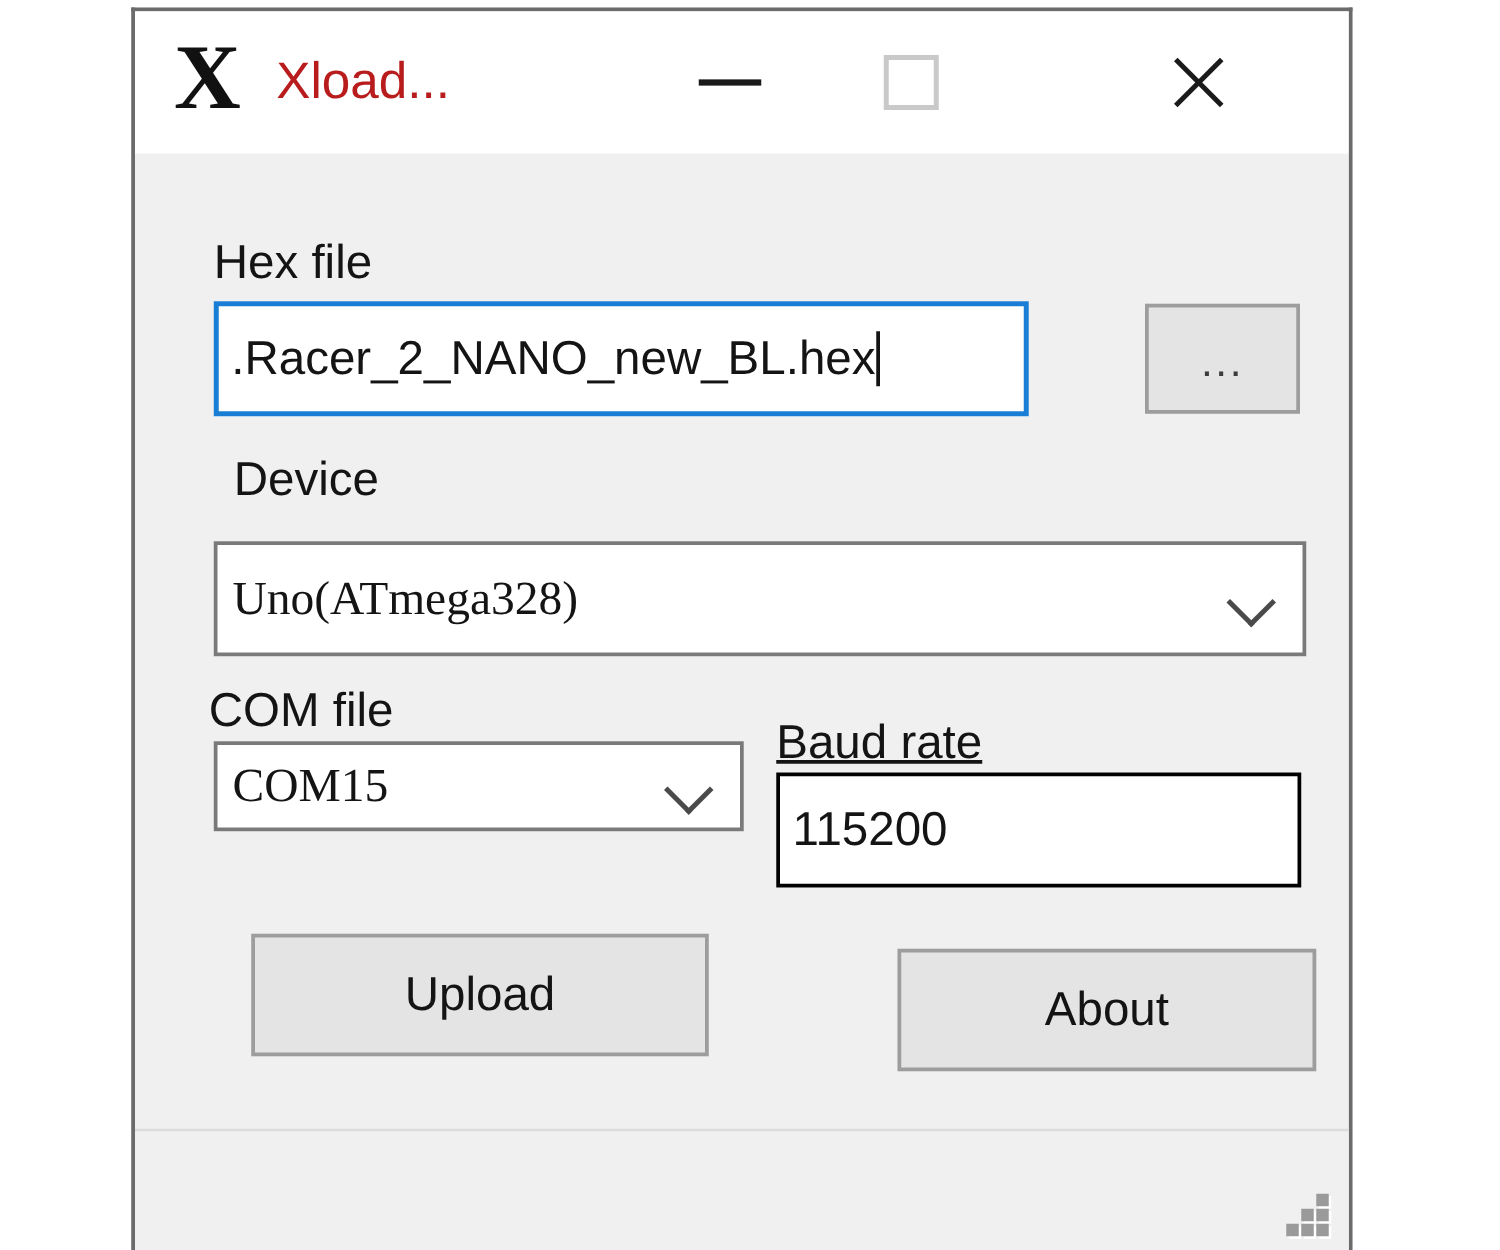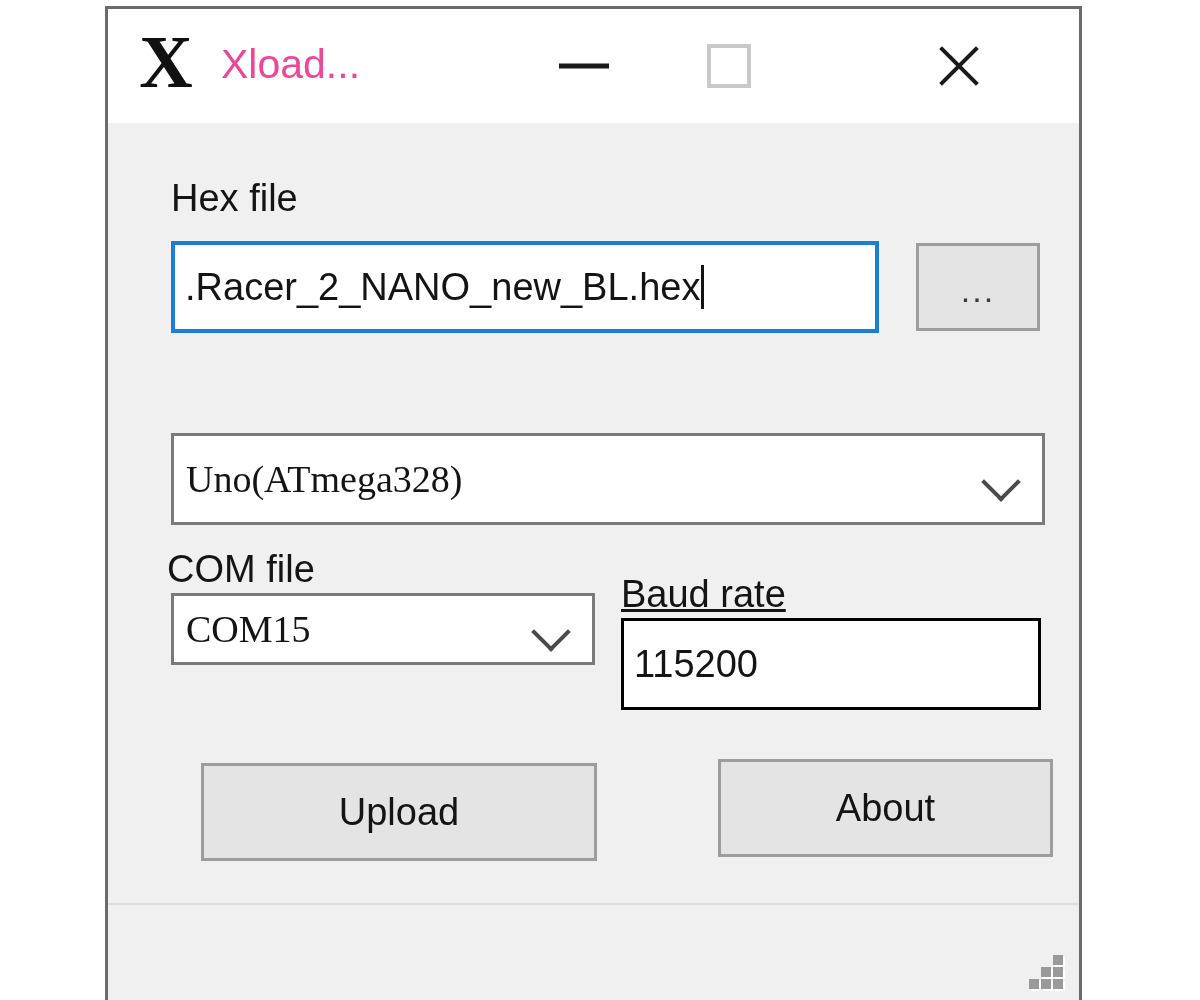"Xload..." .app-title { color: #ec4899 -> #b91c1c }
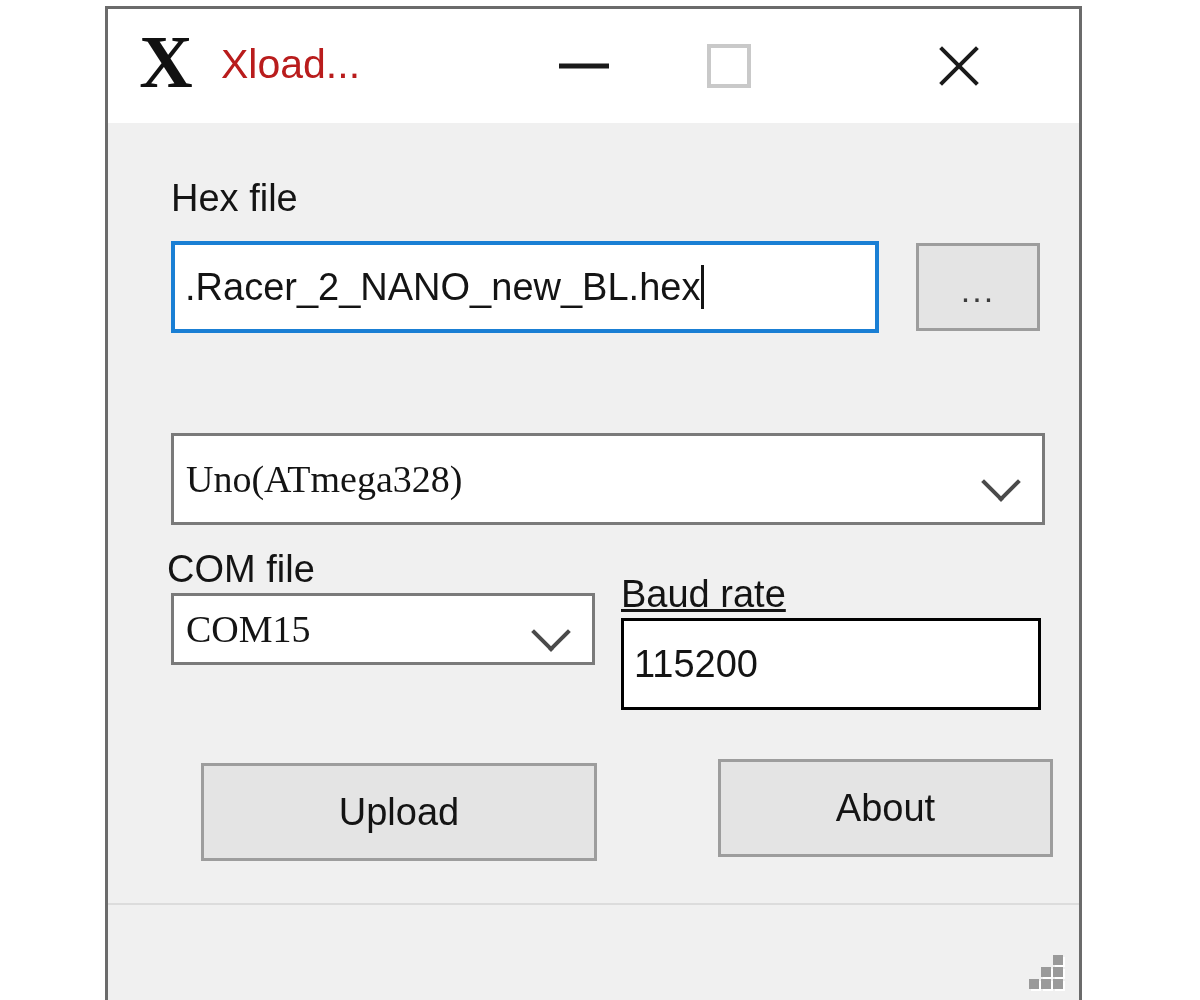"Hex file" div.field-label { top: 54px -> 66px }
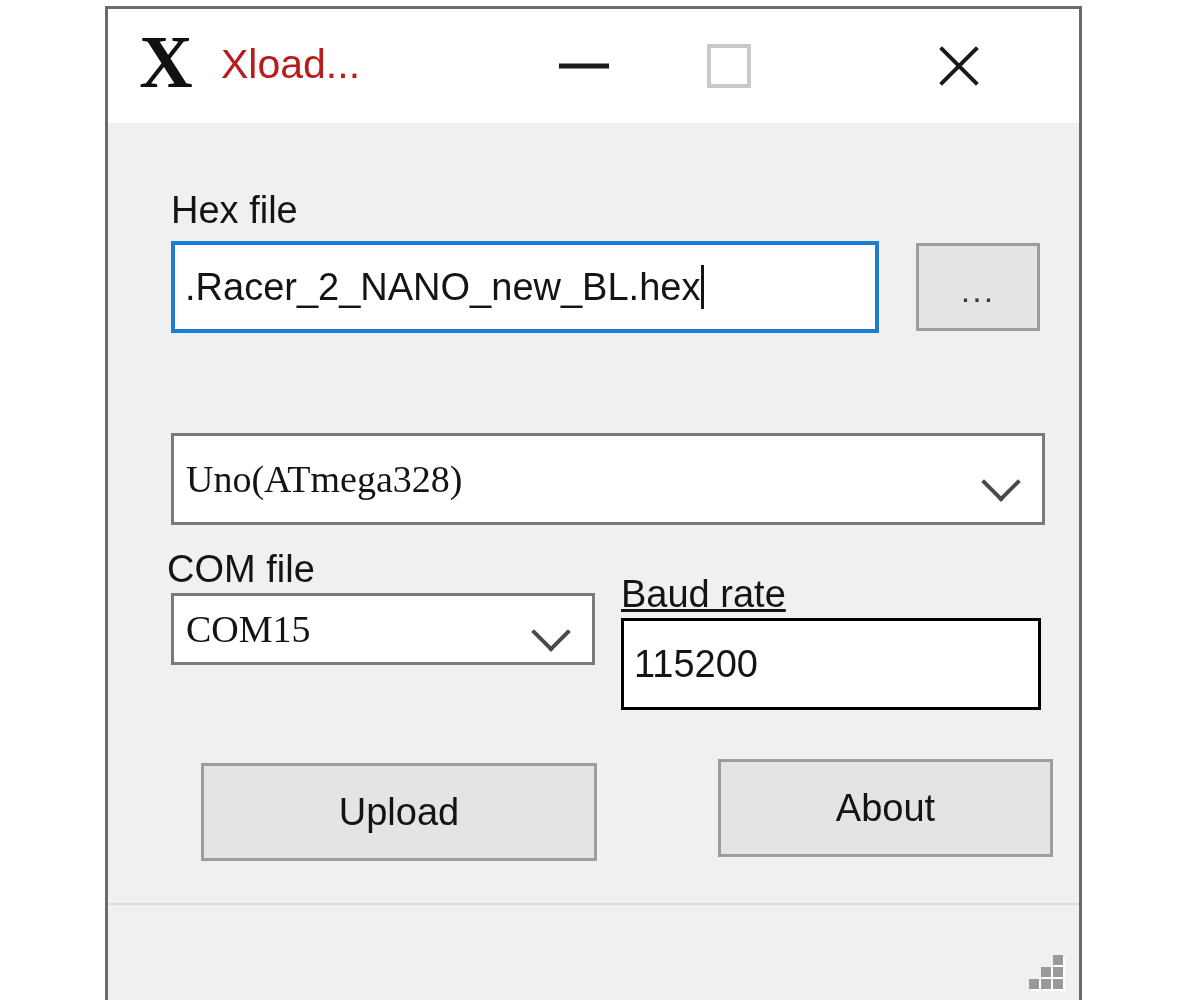".Racer_2_NANO_new_BL.hex" div.textbox { width: 708px -> 652px }
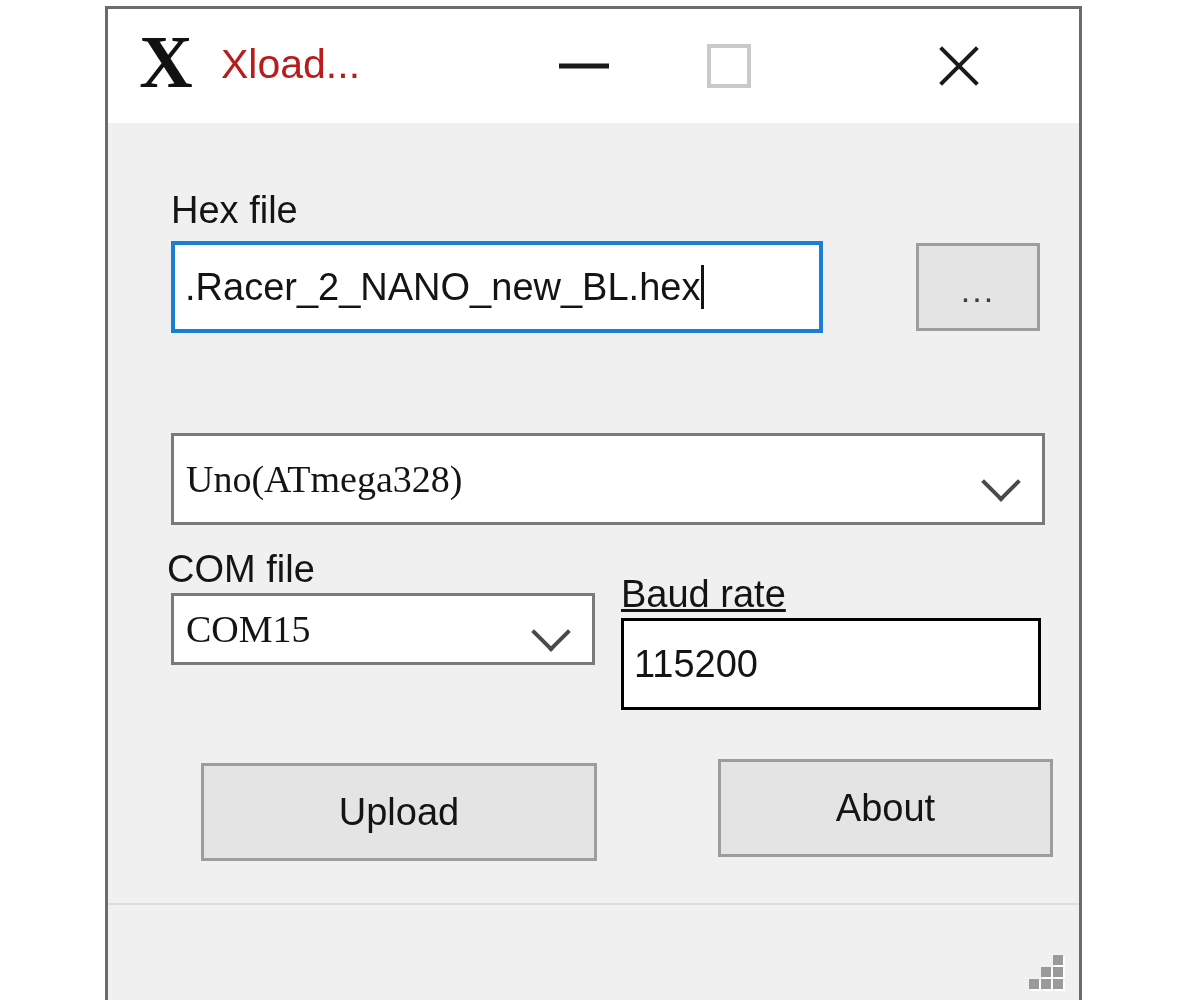"Device" div.field-label { html: none -> <div>Device</div> }
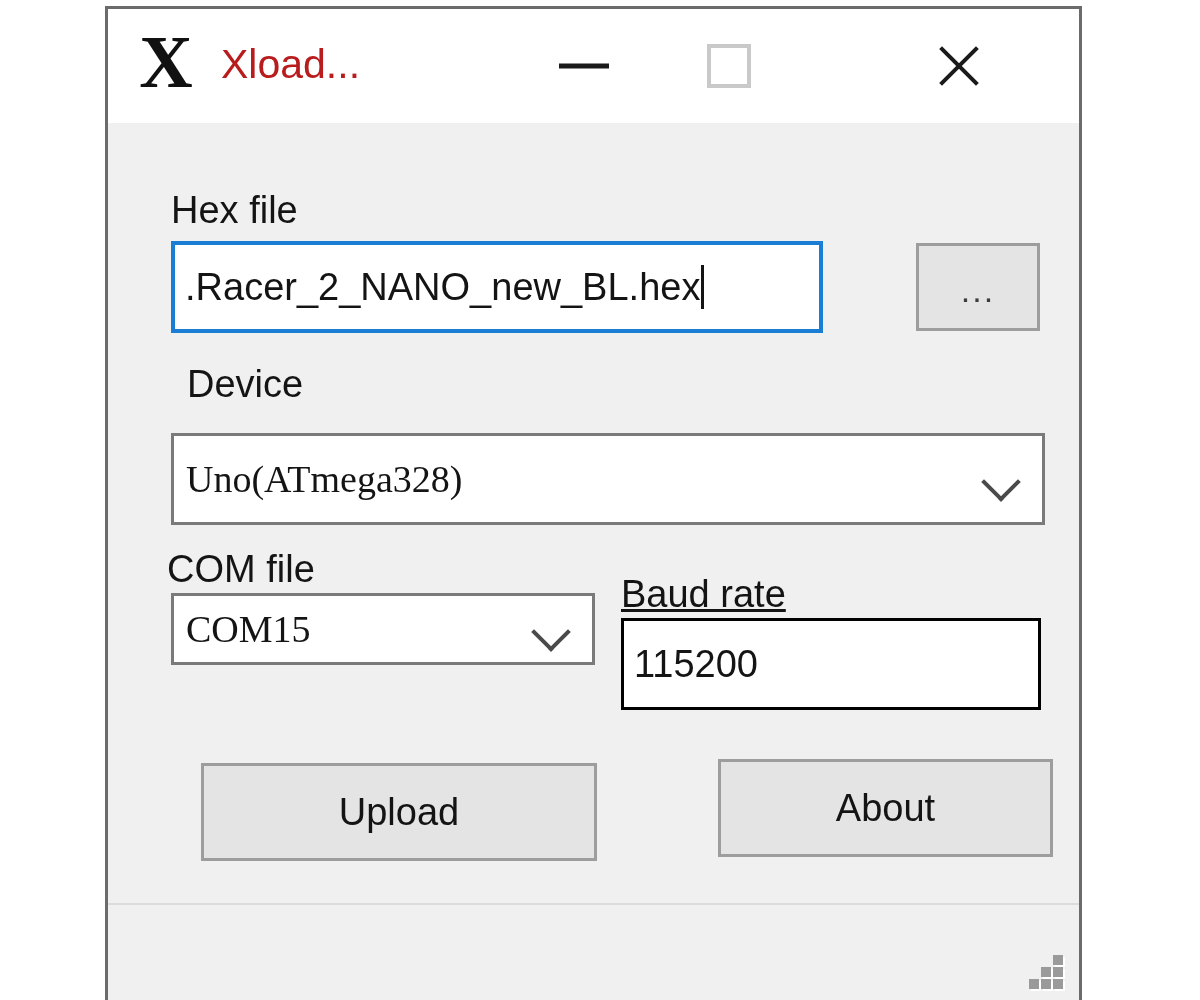"Upload" button.pushbtn { top: 640px -> 624px; width: 396px -> 366px }
